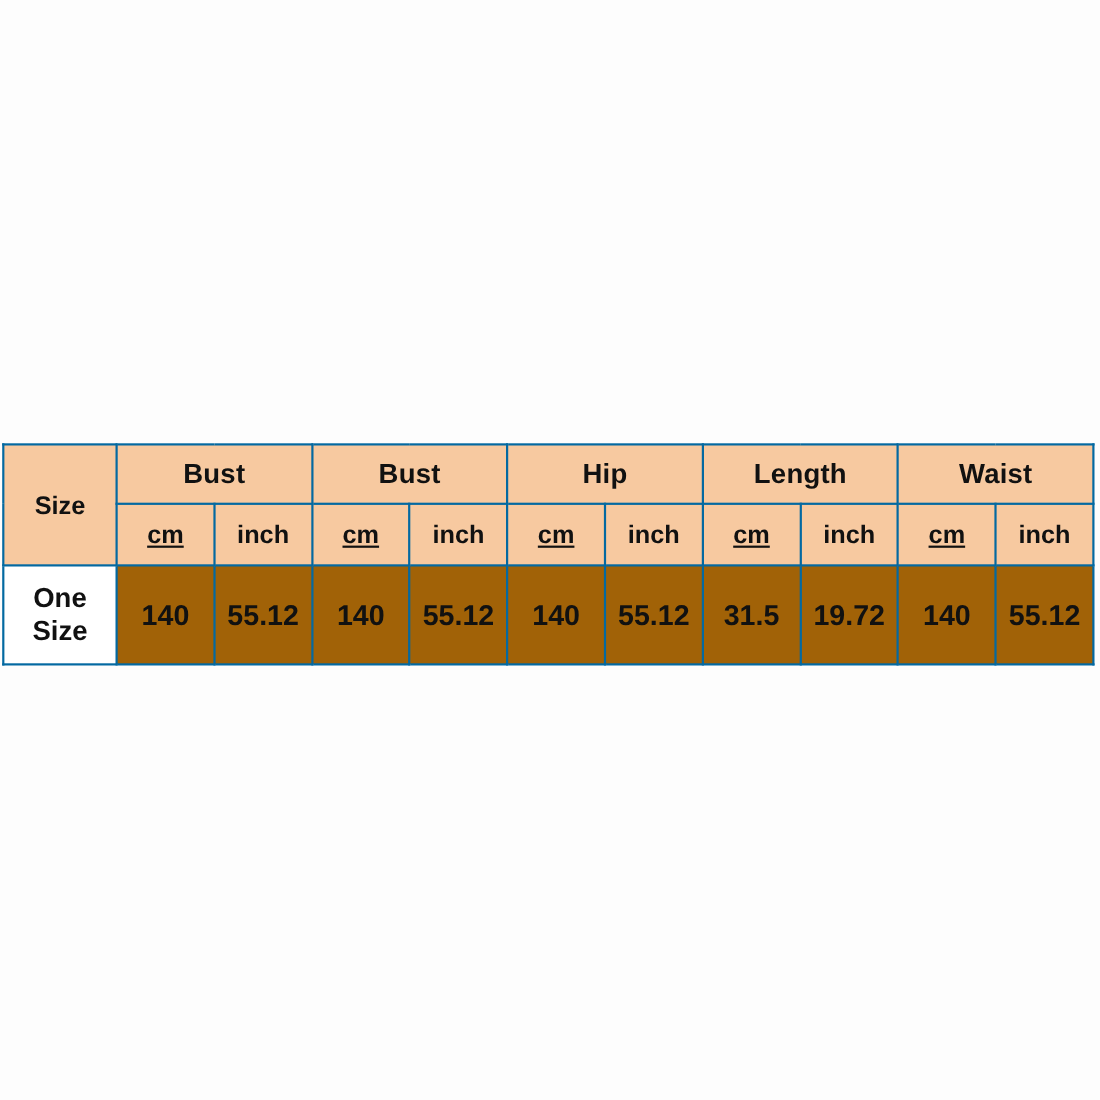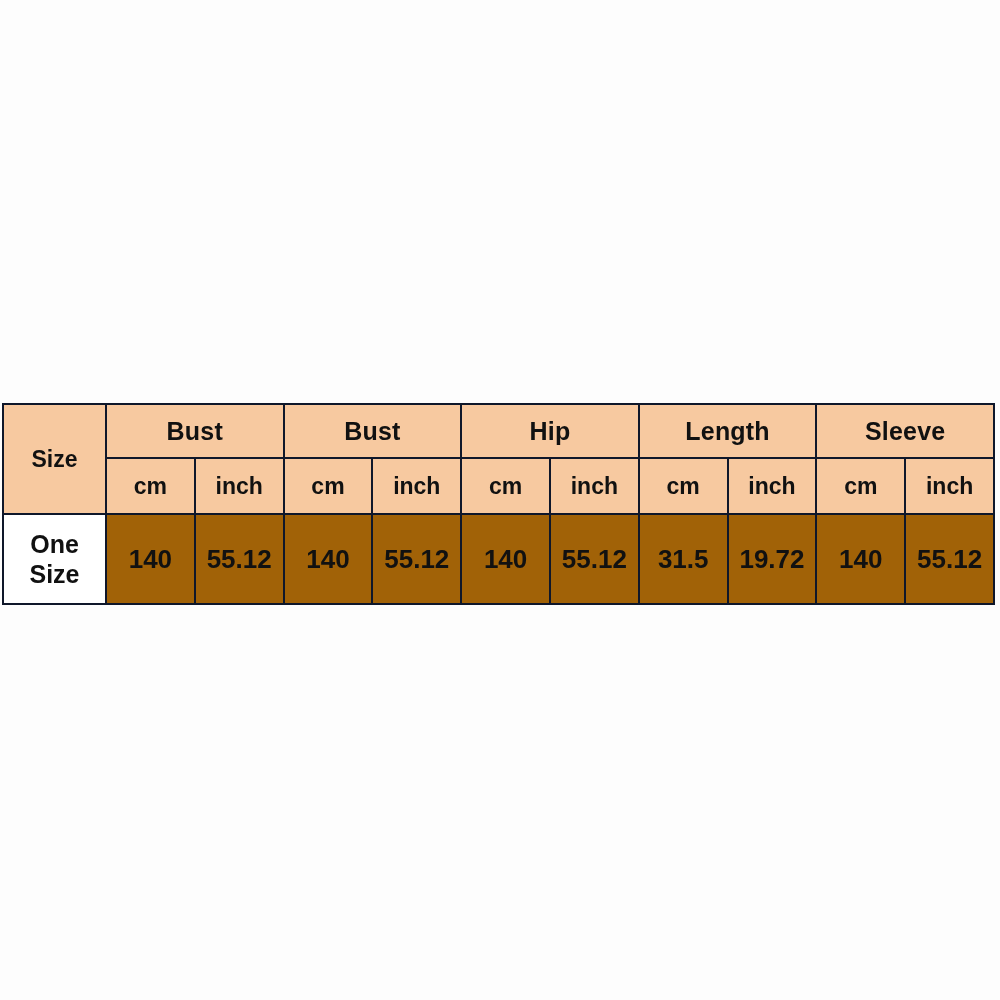"Bust" table.size-chart td, table.size-chart th { border: 2px solid #0f172a -> 2px solid #0369a1 }
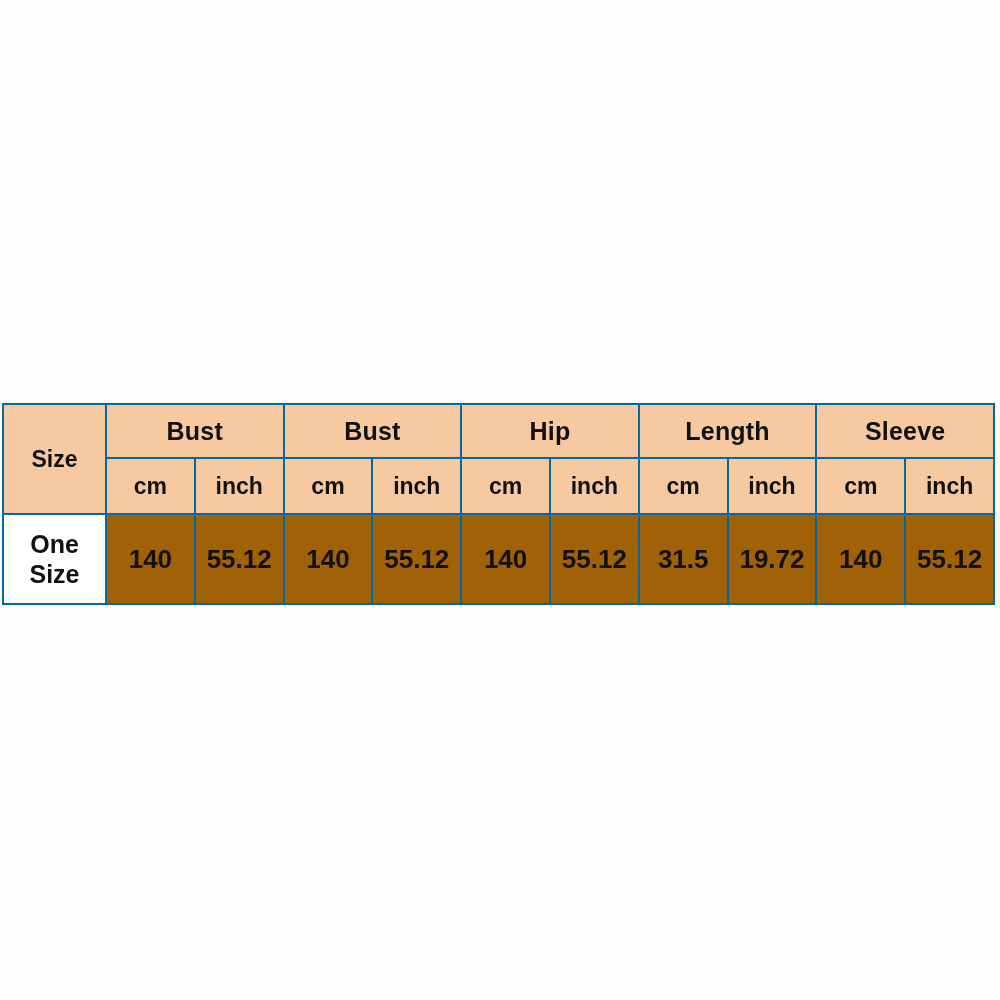"Sleeve" th.grp { text: Sleeve -> Waist }
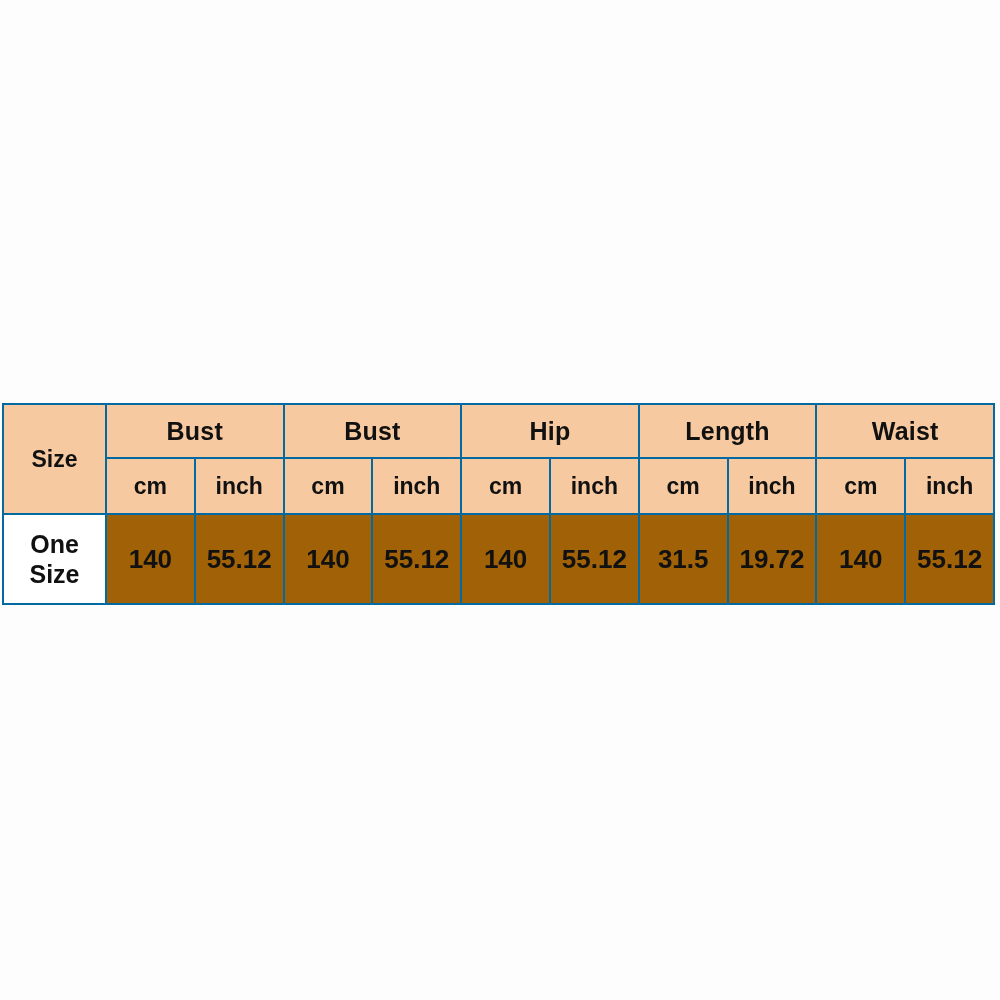"cm" .col-num { text-decoration: none -> underline }
